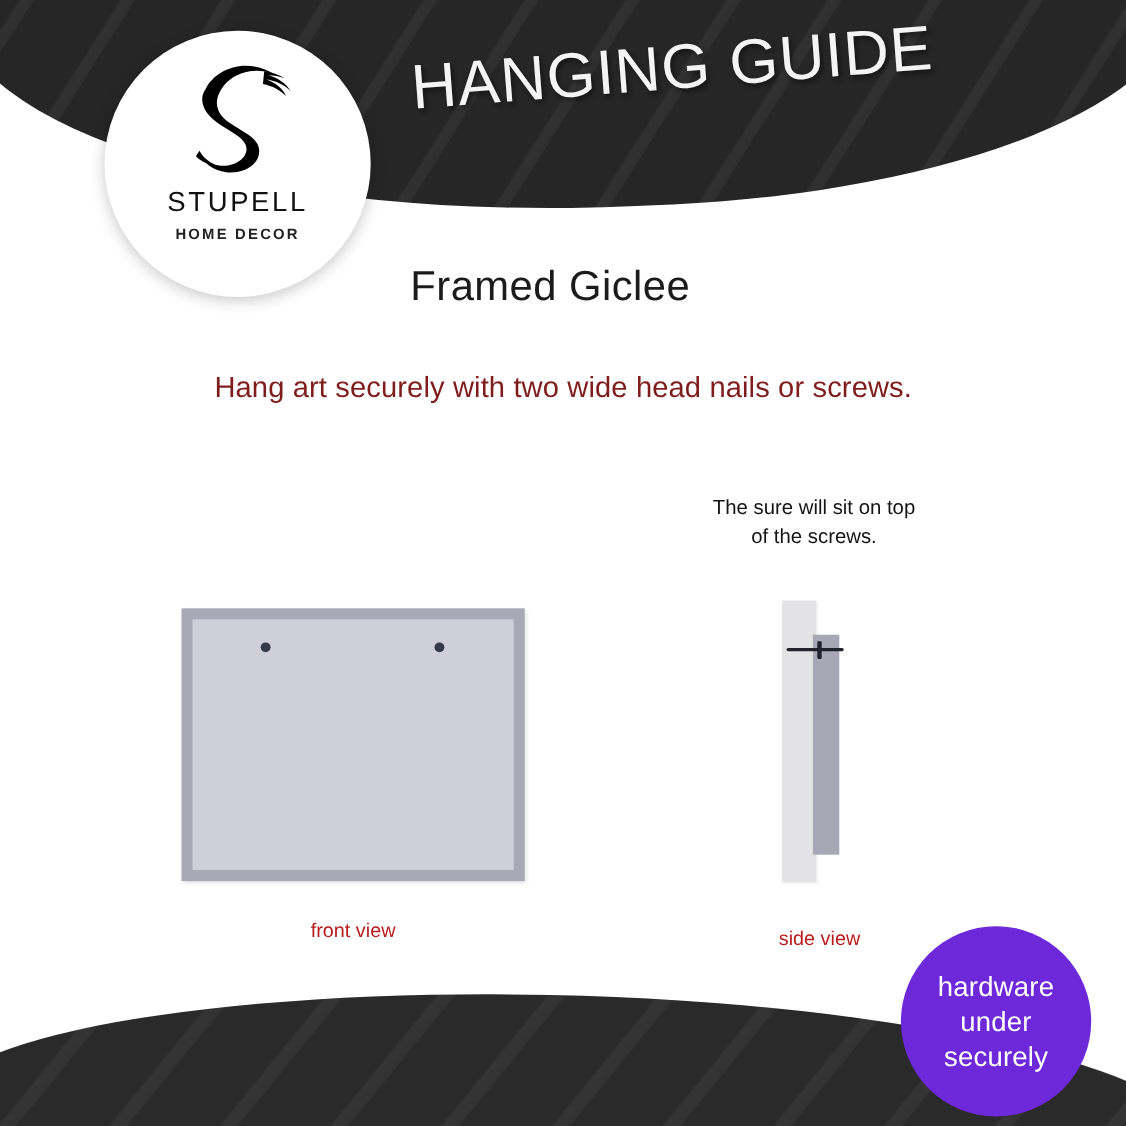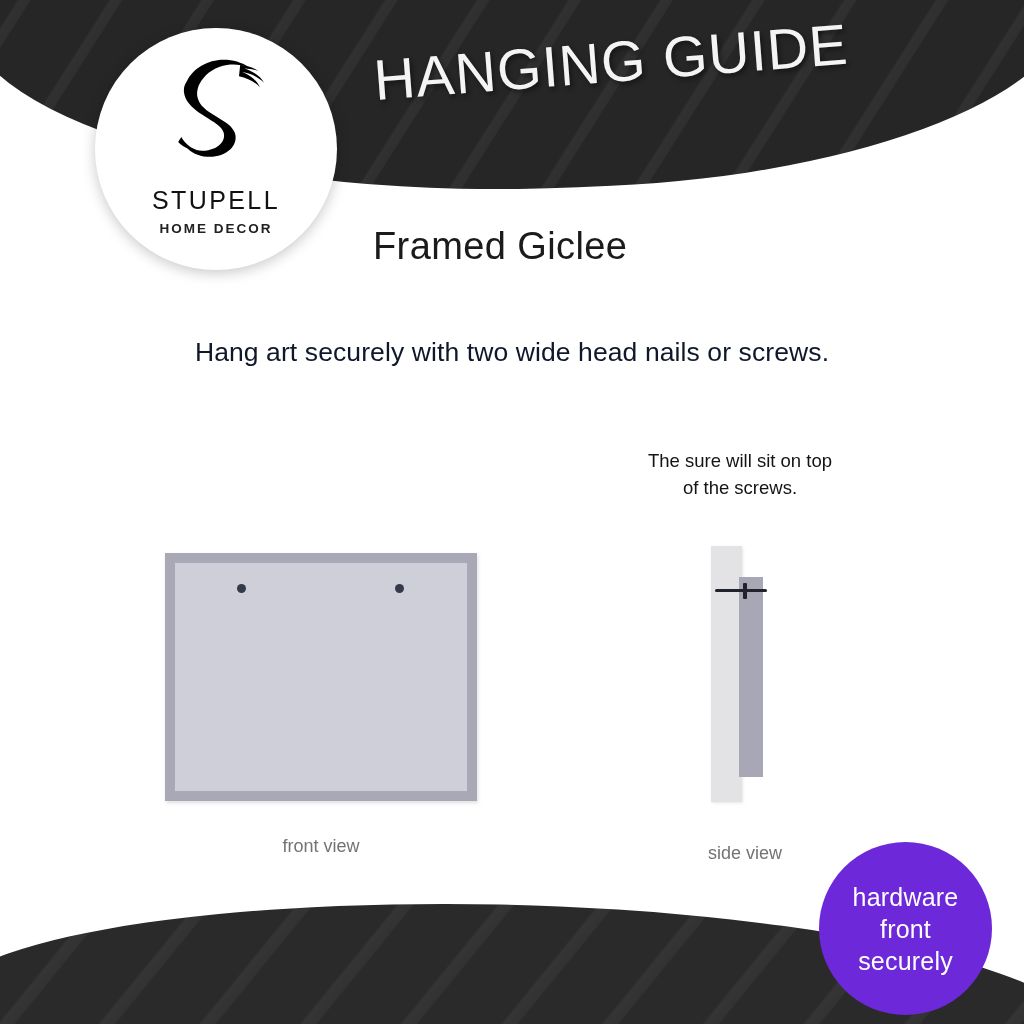"STUPELL" .logo-name { margin-top: 18px -> 2px }
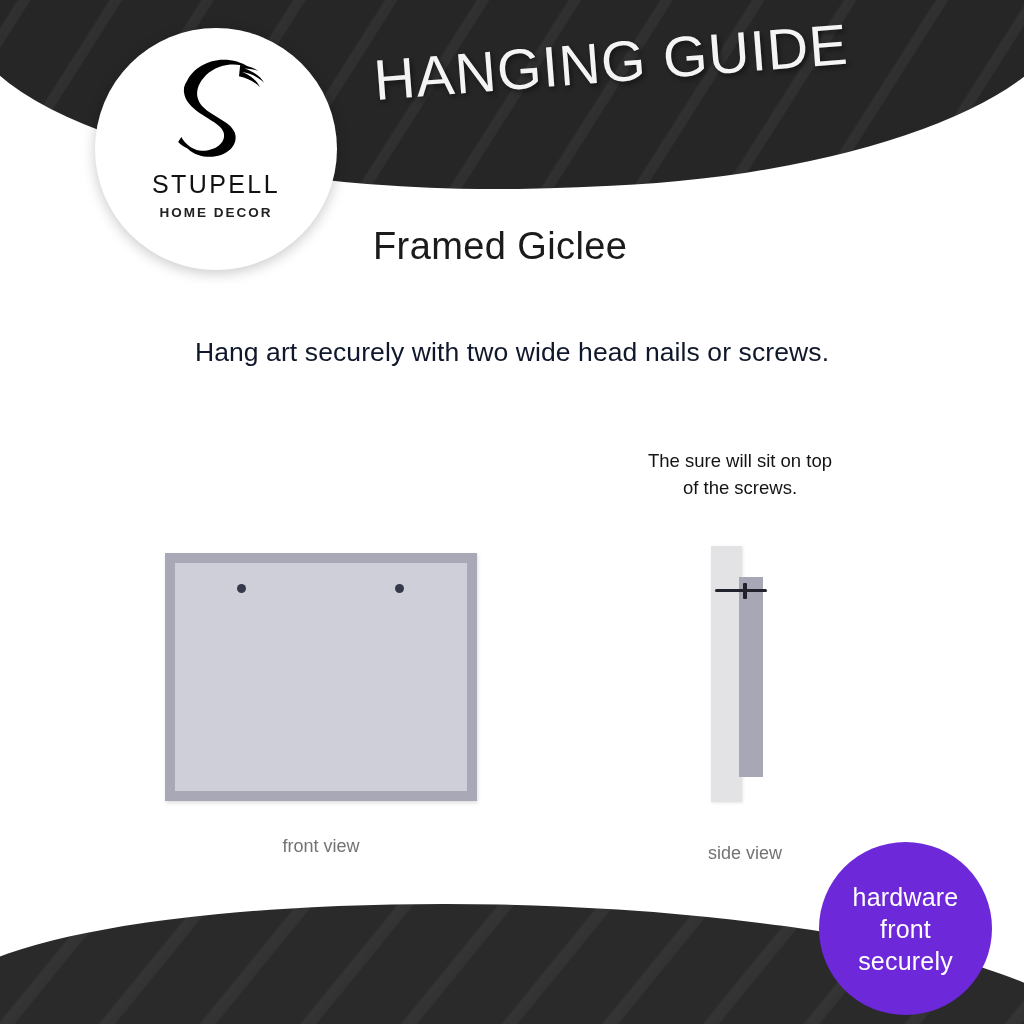"Framed Giclee" .product-type { top: 225px -> 240px }
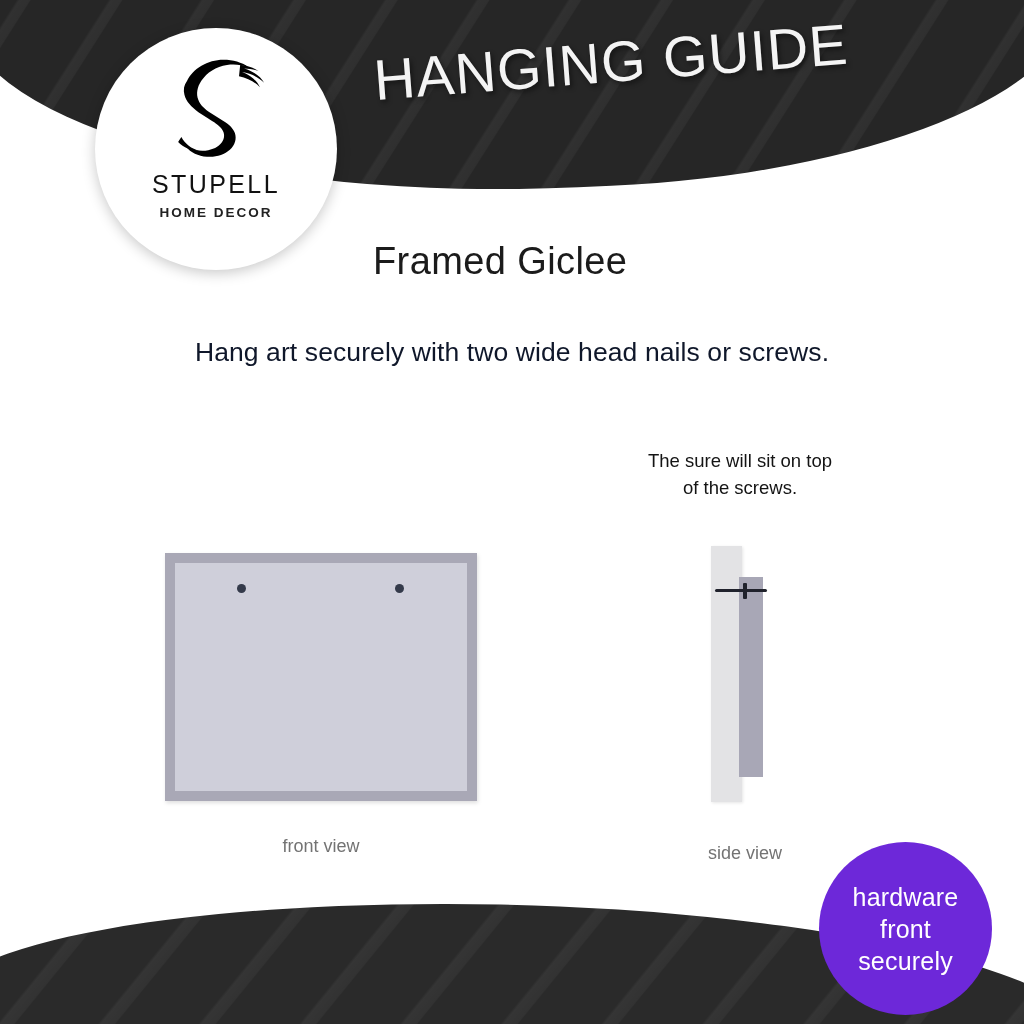"Hang art securely with two" .lead { color: #0f172a -> #7f1d1d }
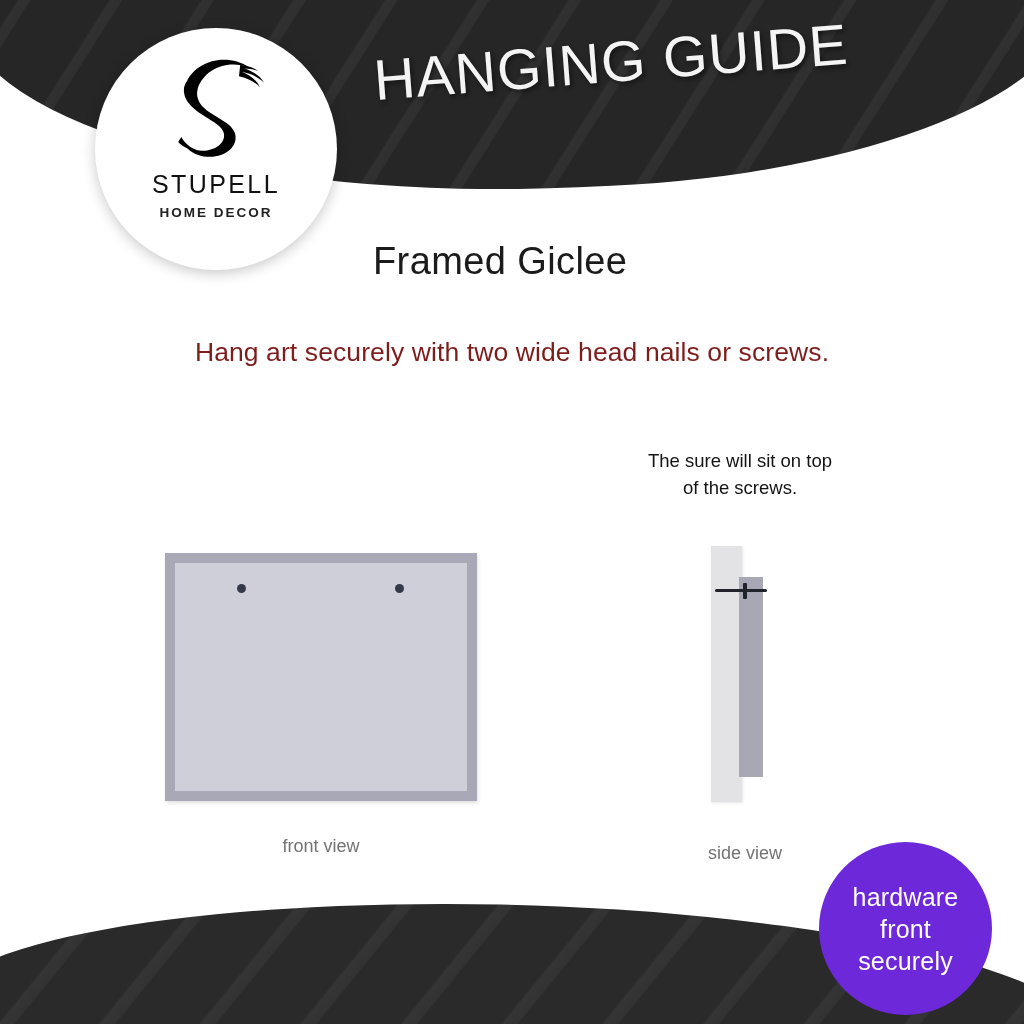"front view" .view-label { color: #737373 -> #b91c1c }
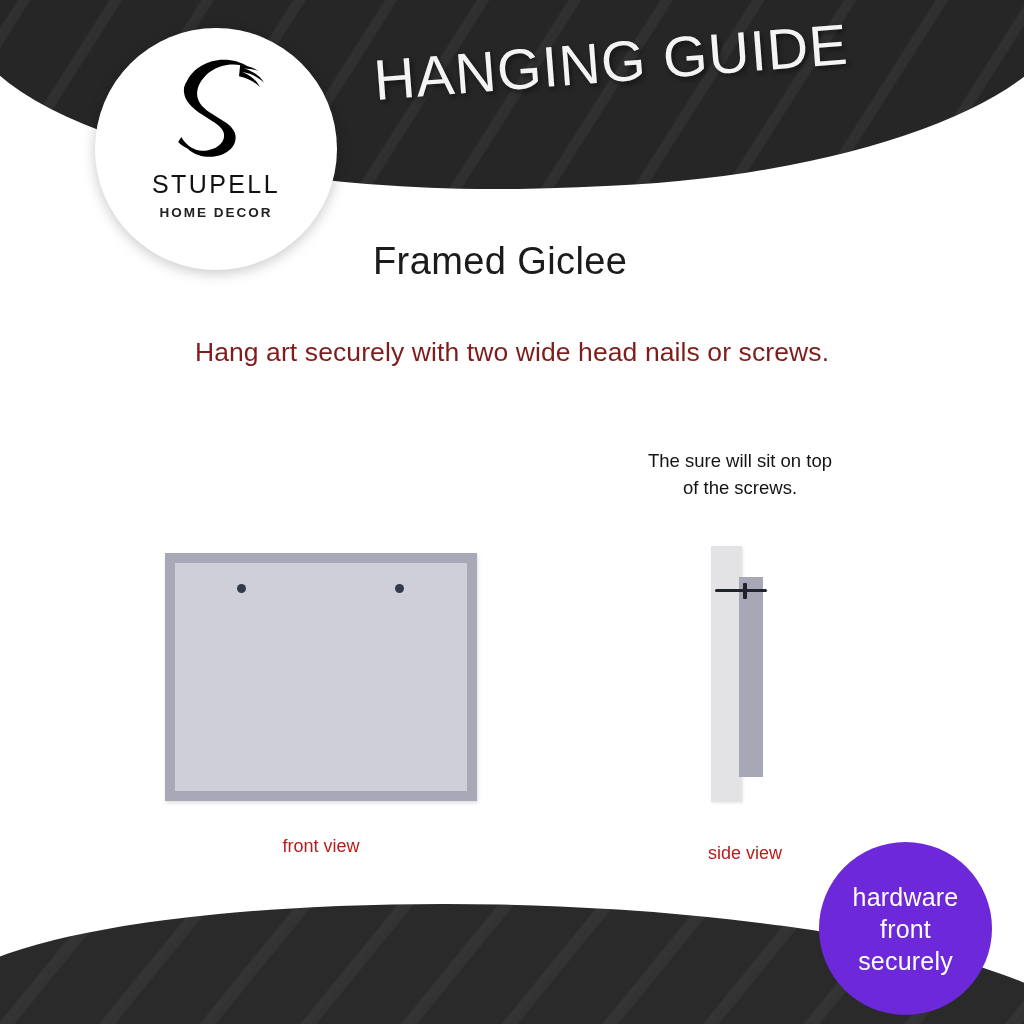"front" span { text: front -> under }
